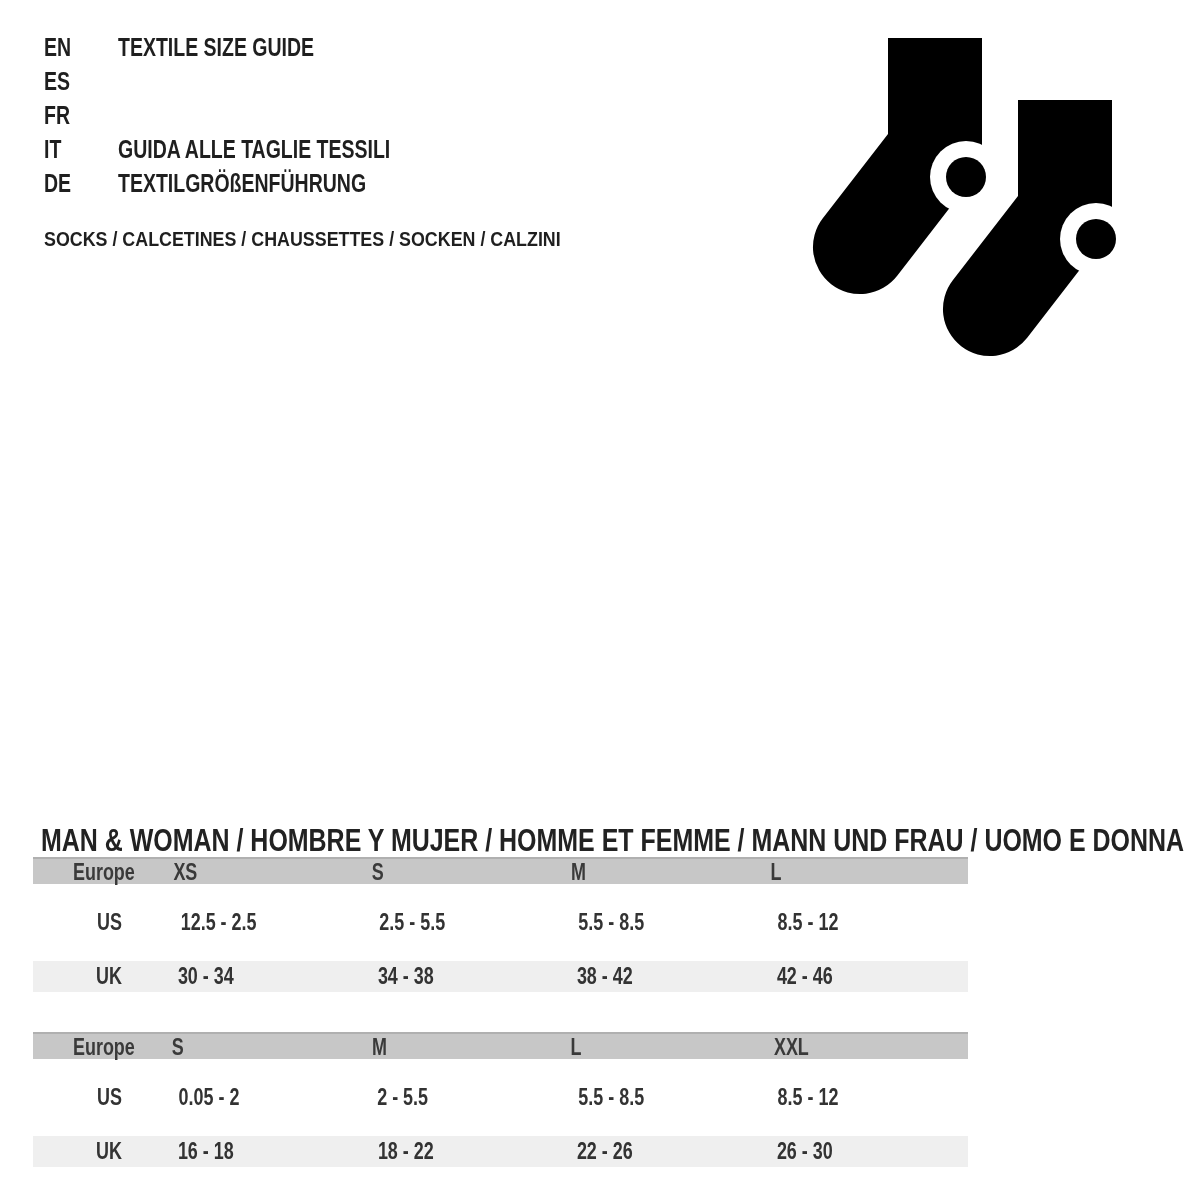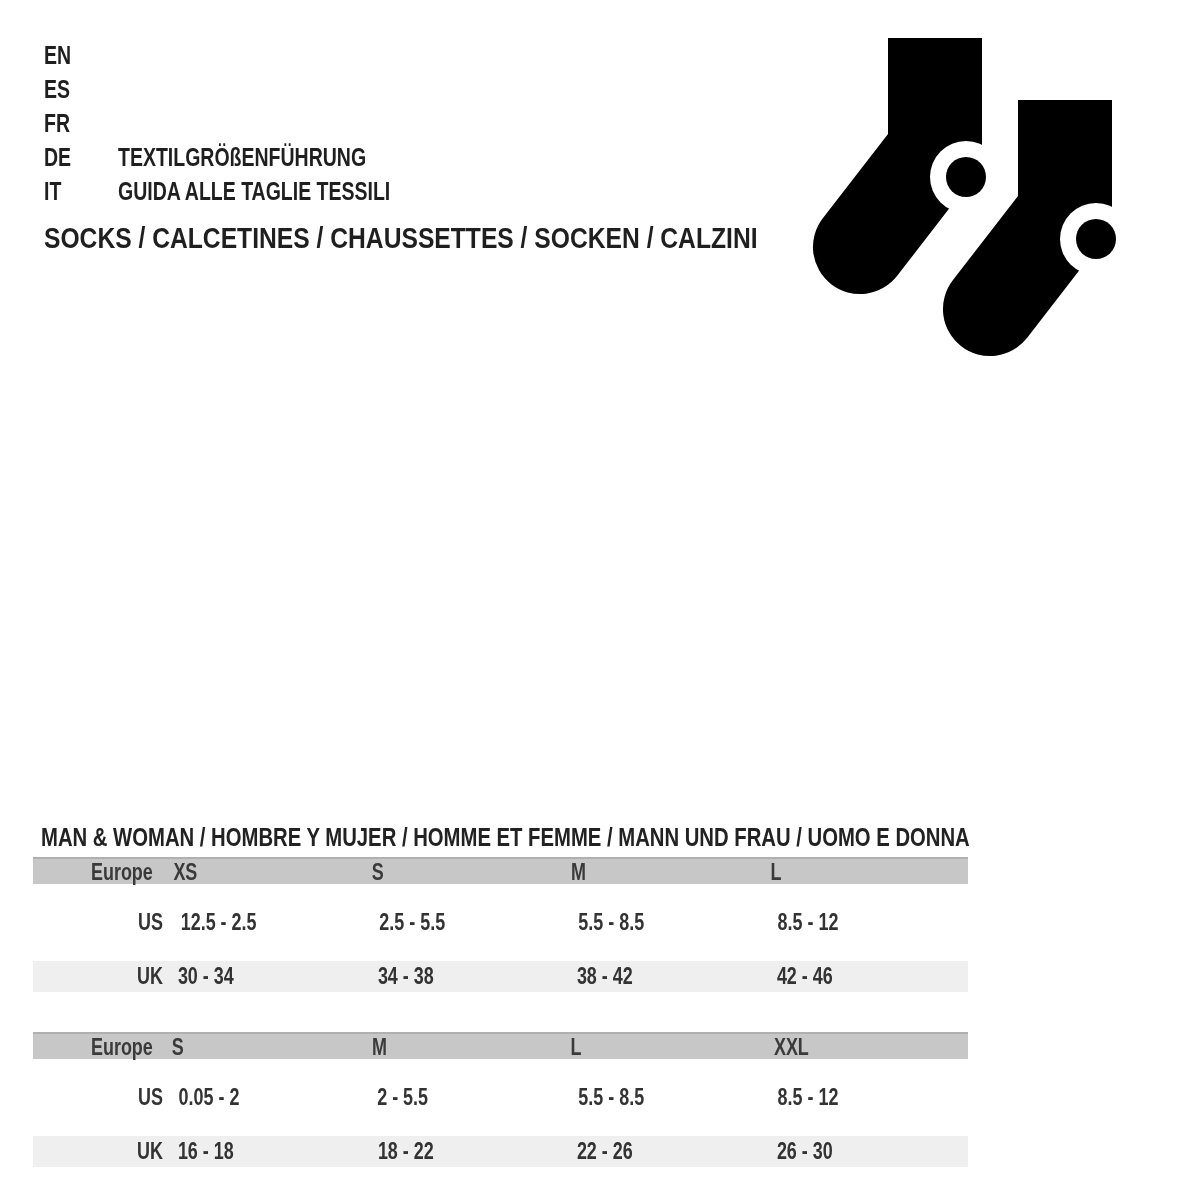"EN" .lang-list { top: 38px -> 30px }
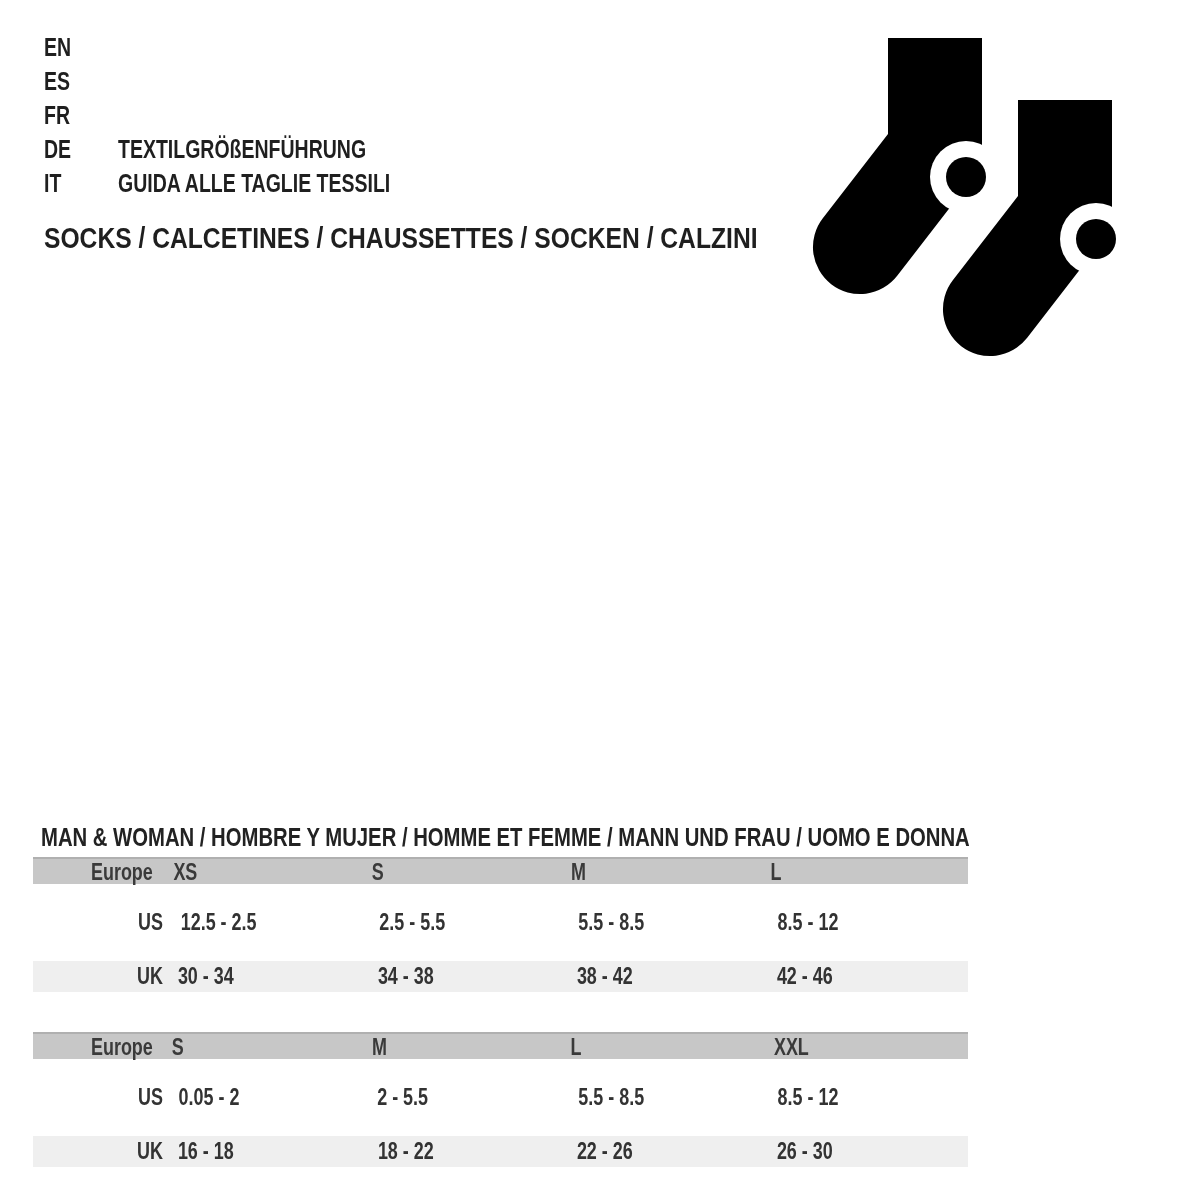"TEXTILE SIZE GUIDE" span.lang-title { html: none -> <span><span>TEXTILE SIZE GUIDE</span></span> }
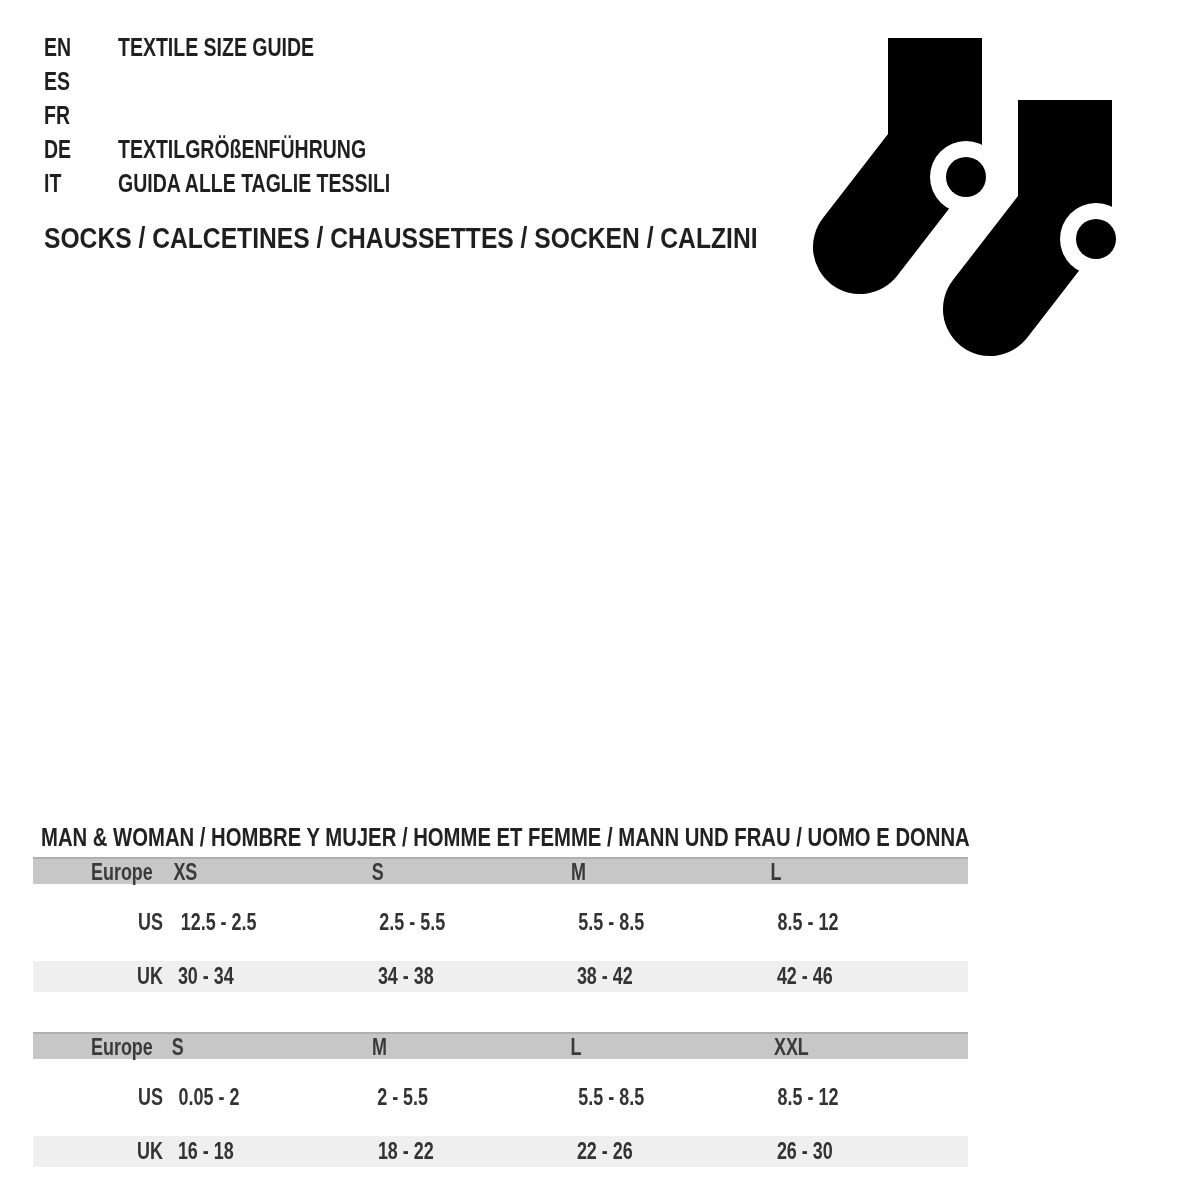"DE" div.lang-row { order: before "IT" -> after "IT" }
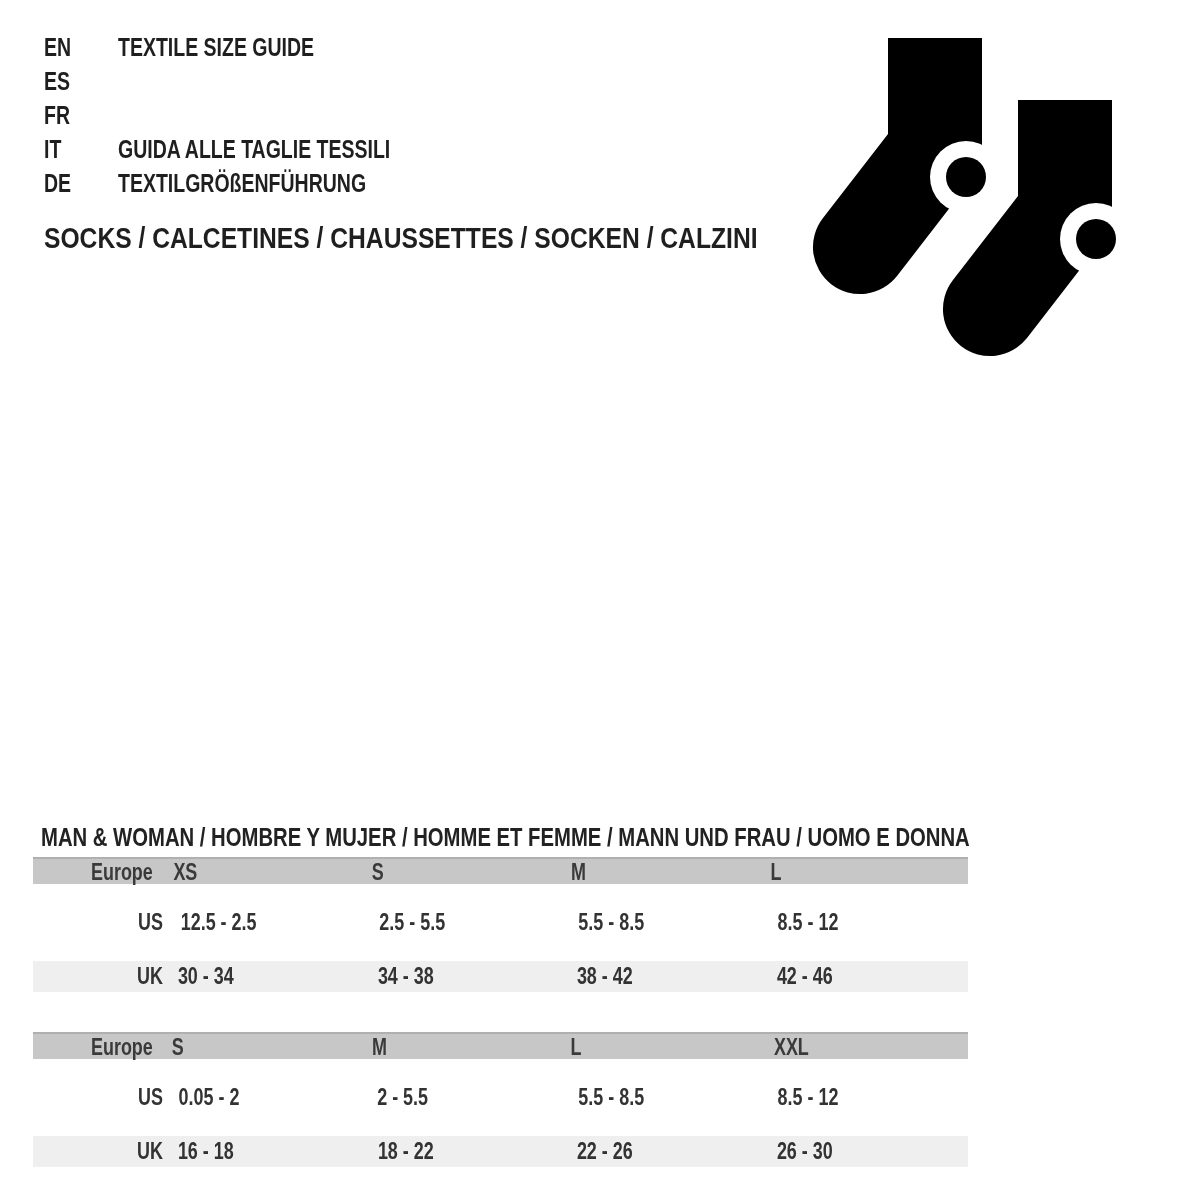"SOCKS / CALCETINES / CHAUSSETTES" .category { font-size: 29px -> 21px }
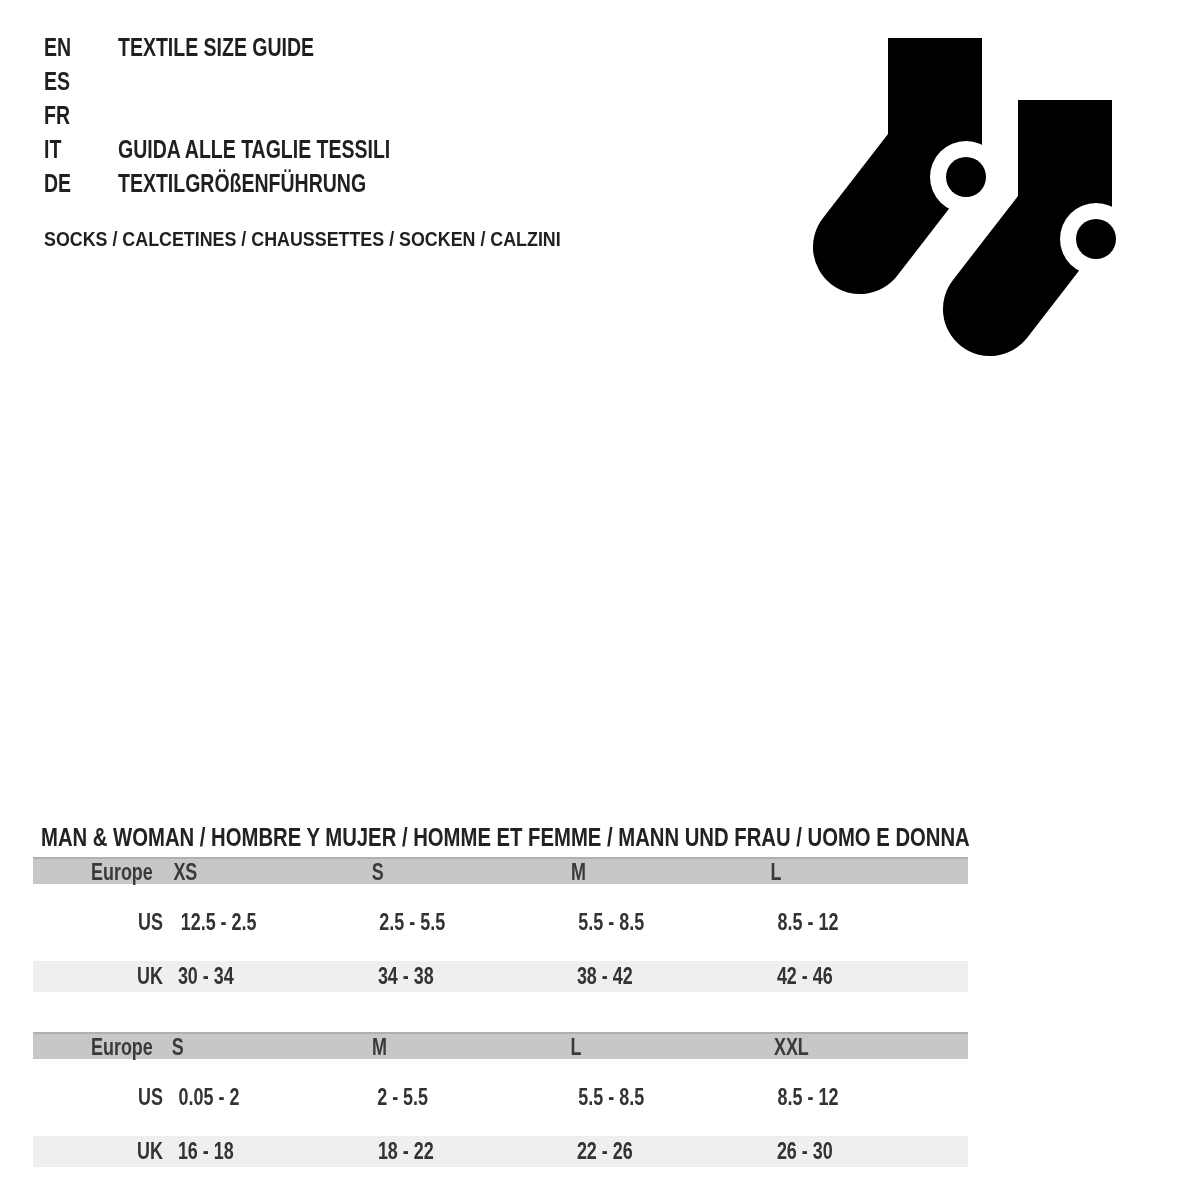"MAN & WOMAN / HOMBRE" .table-title { font-size: 26px -> 32px }
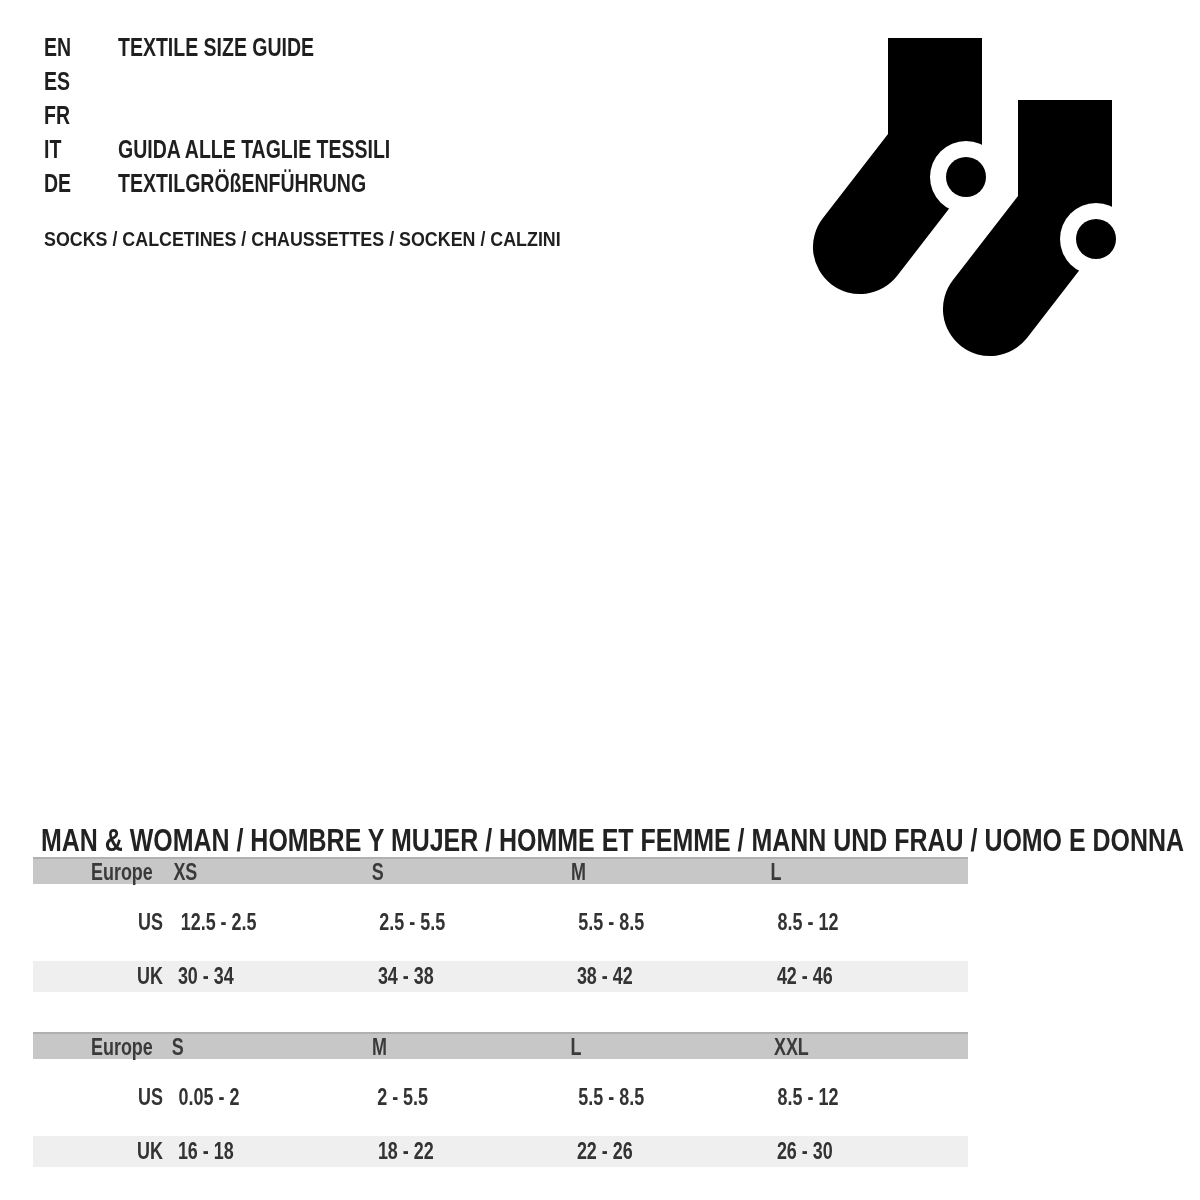"Europe" .cell-left { text-align: right -> center }
